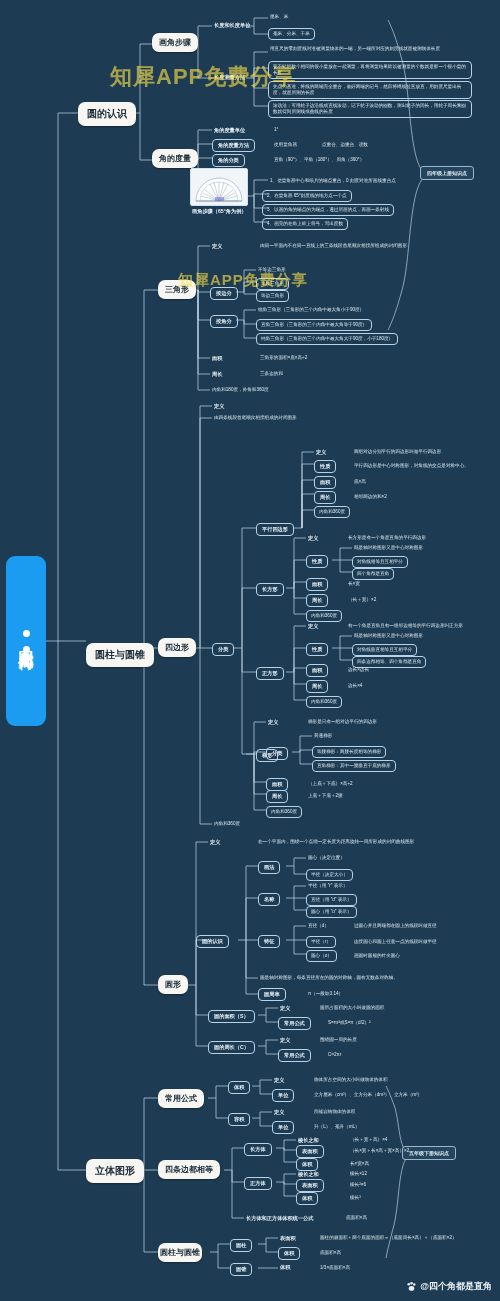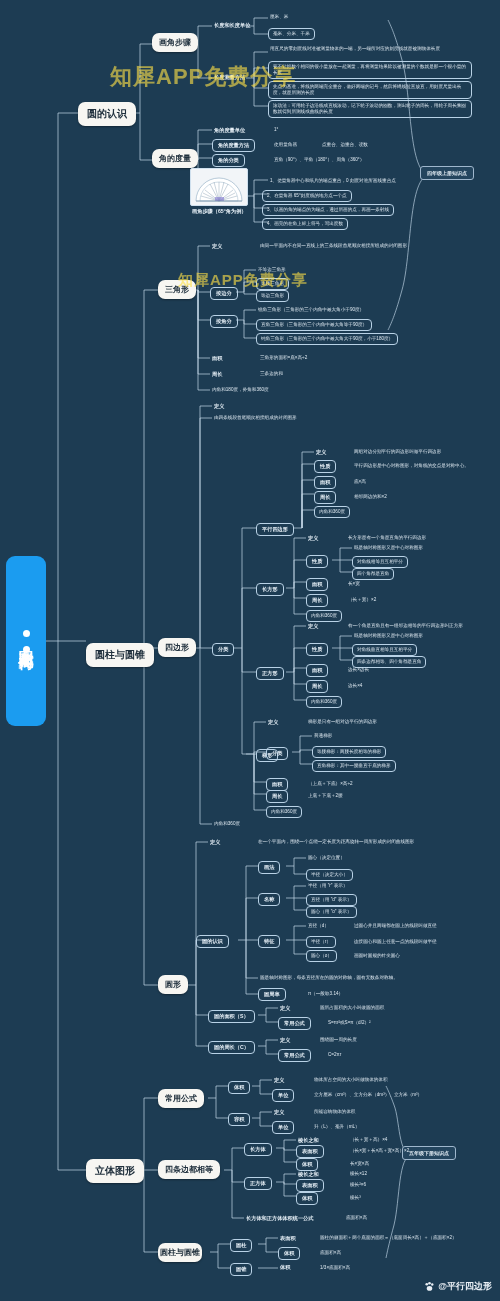"@平行四边形" span.lbl { text: @平行四边形 -> @四个角都是直角 }
